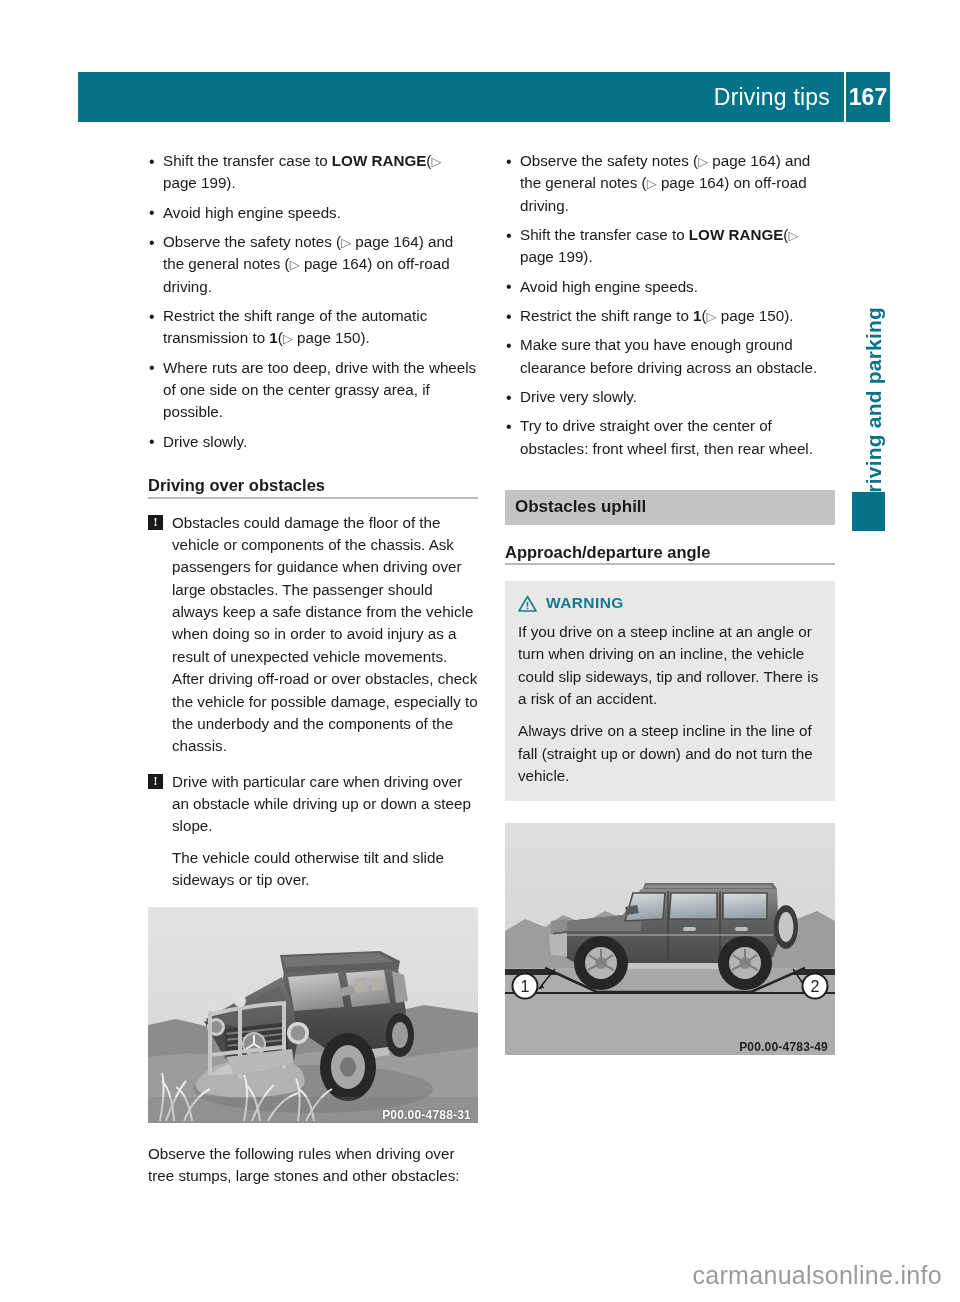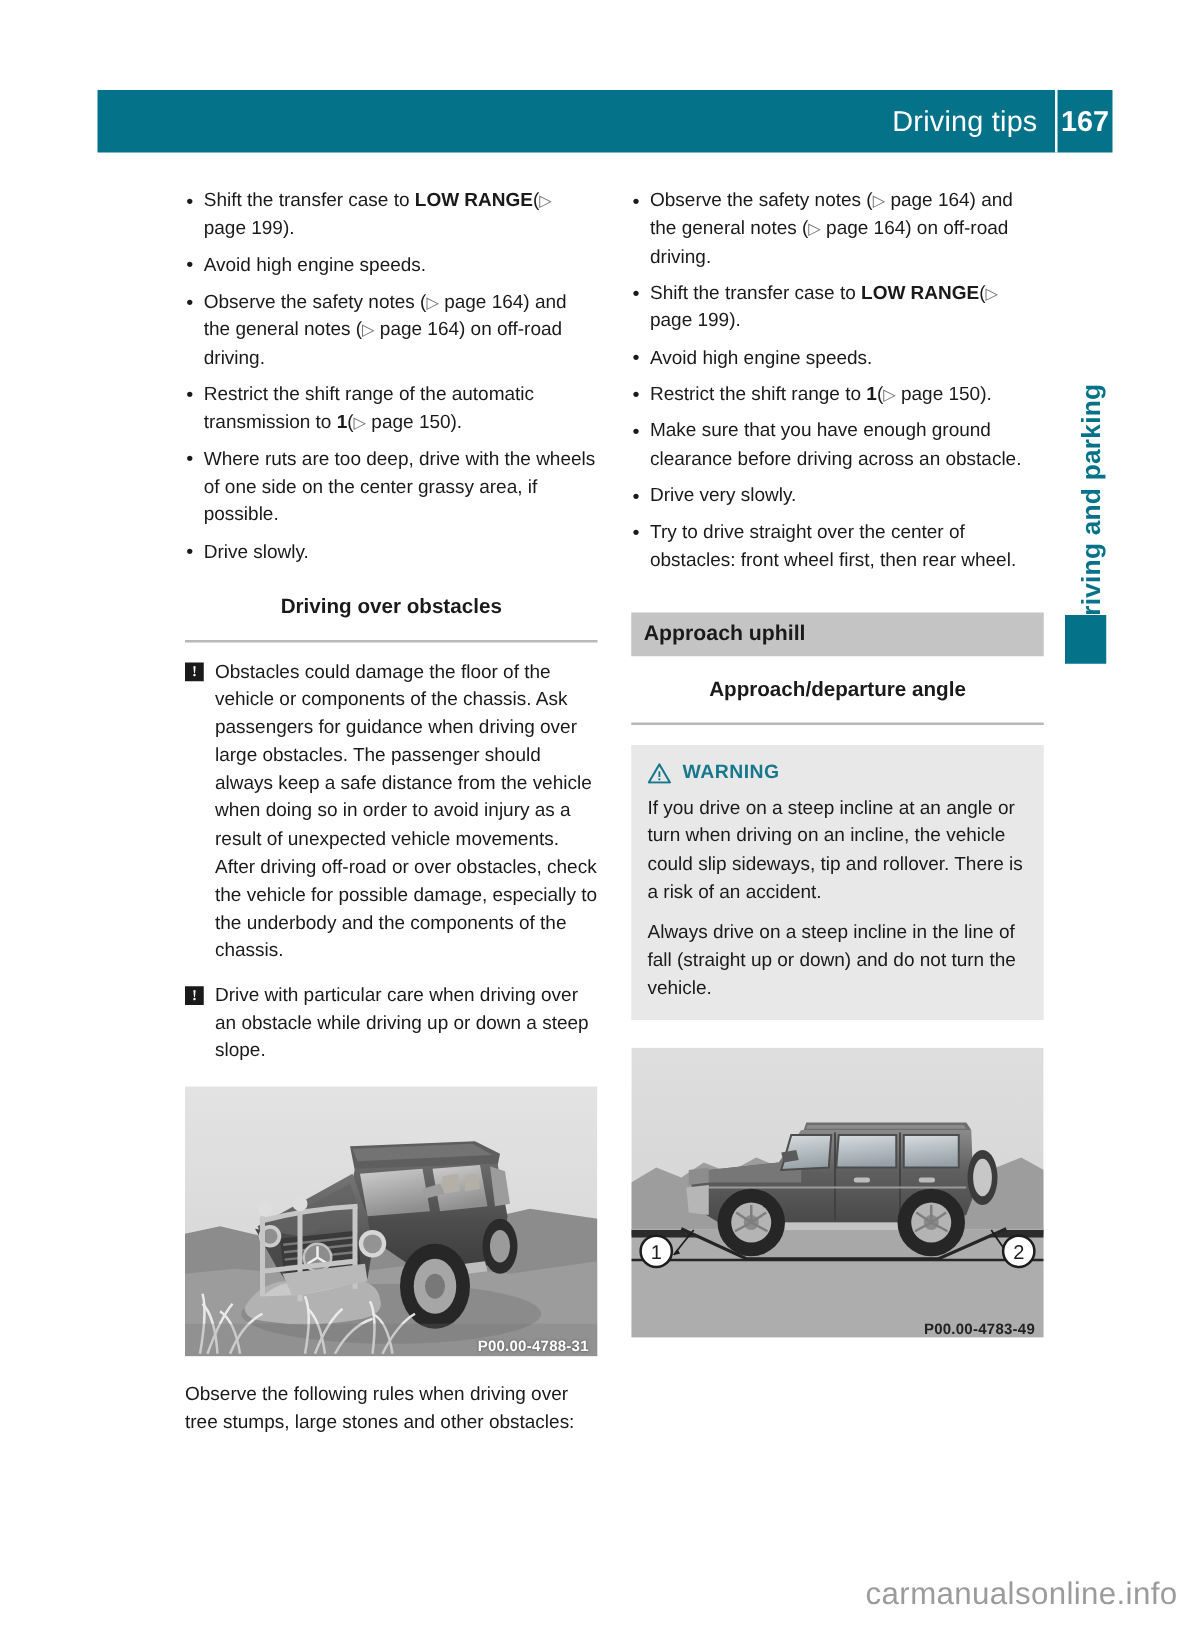"Driving over obstacles" .h-sub { padding-bottom: 16px -> 1px; text-align: center -> none }
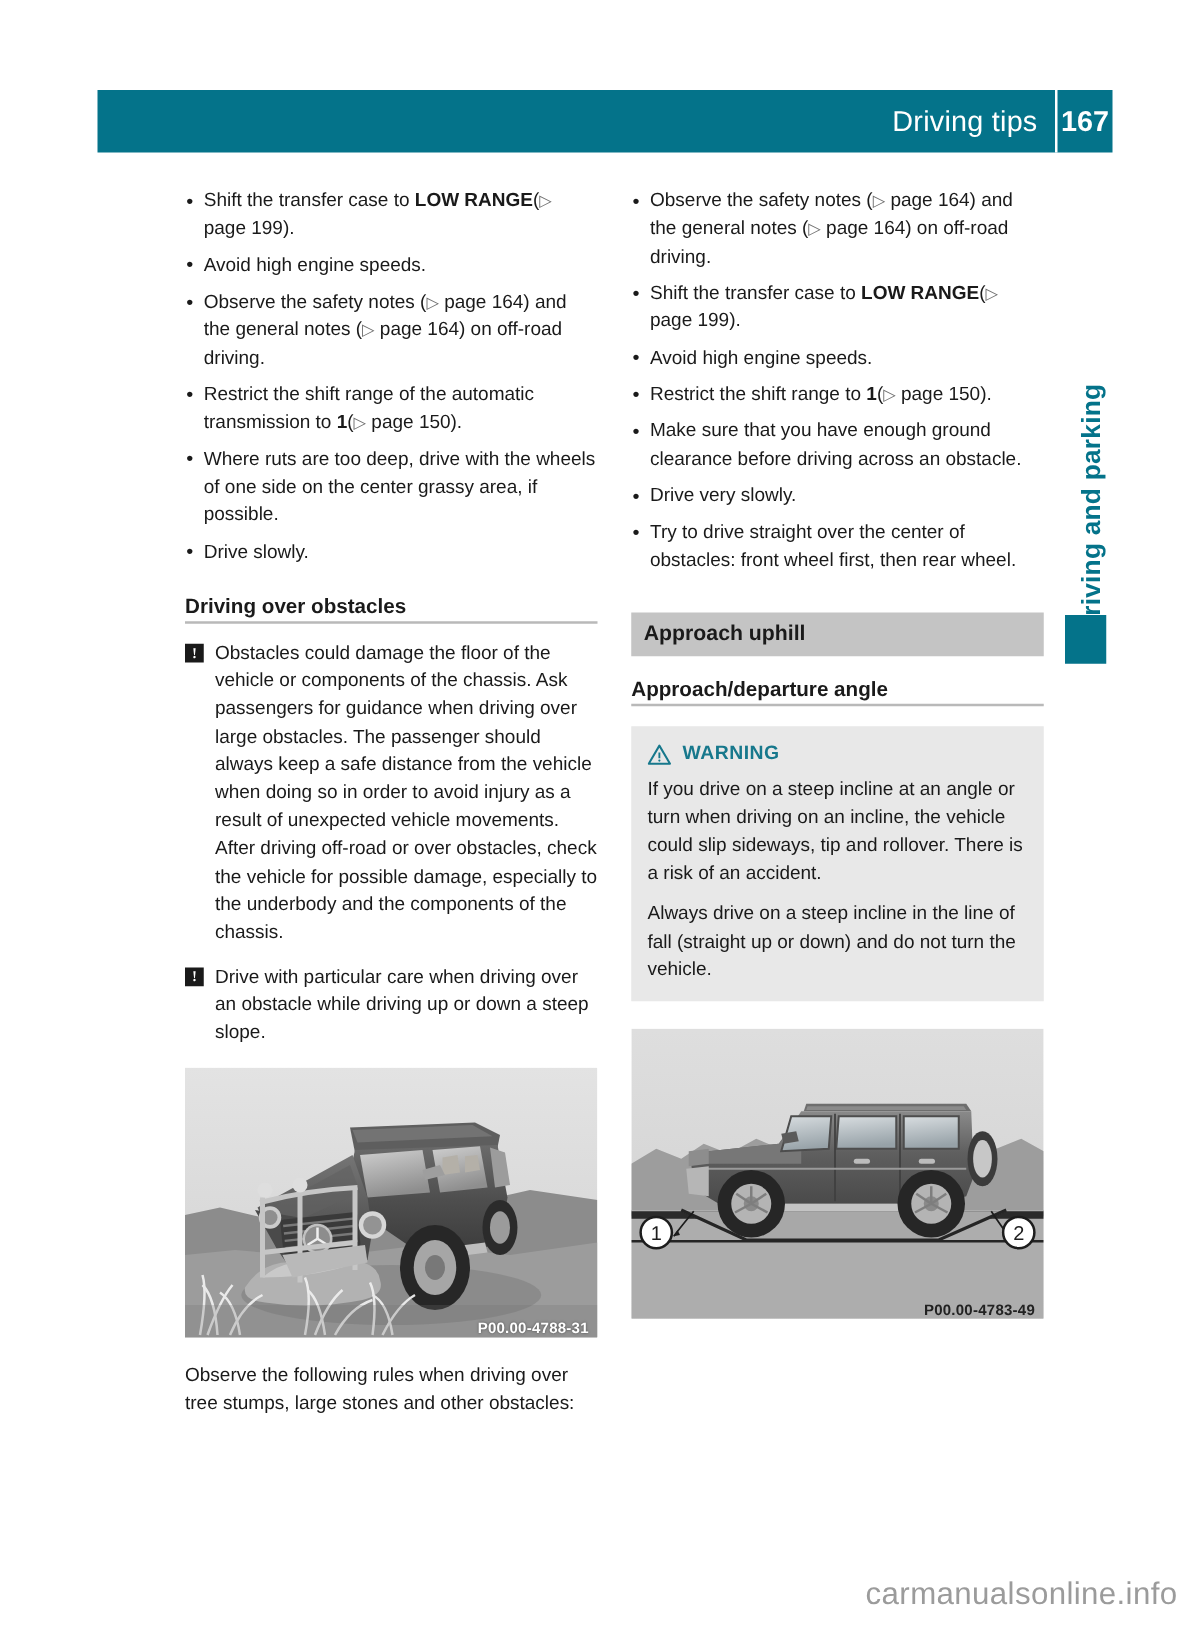"Approach uphill" div.h-band { text: Approach -> Obstacles }
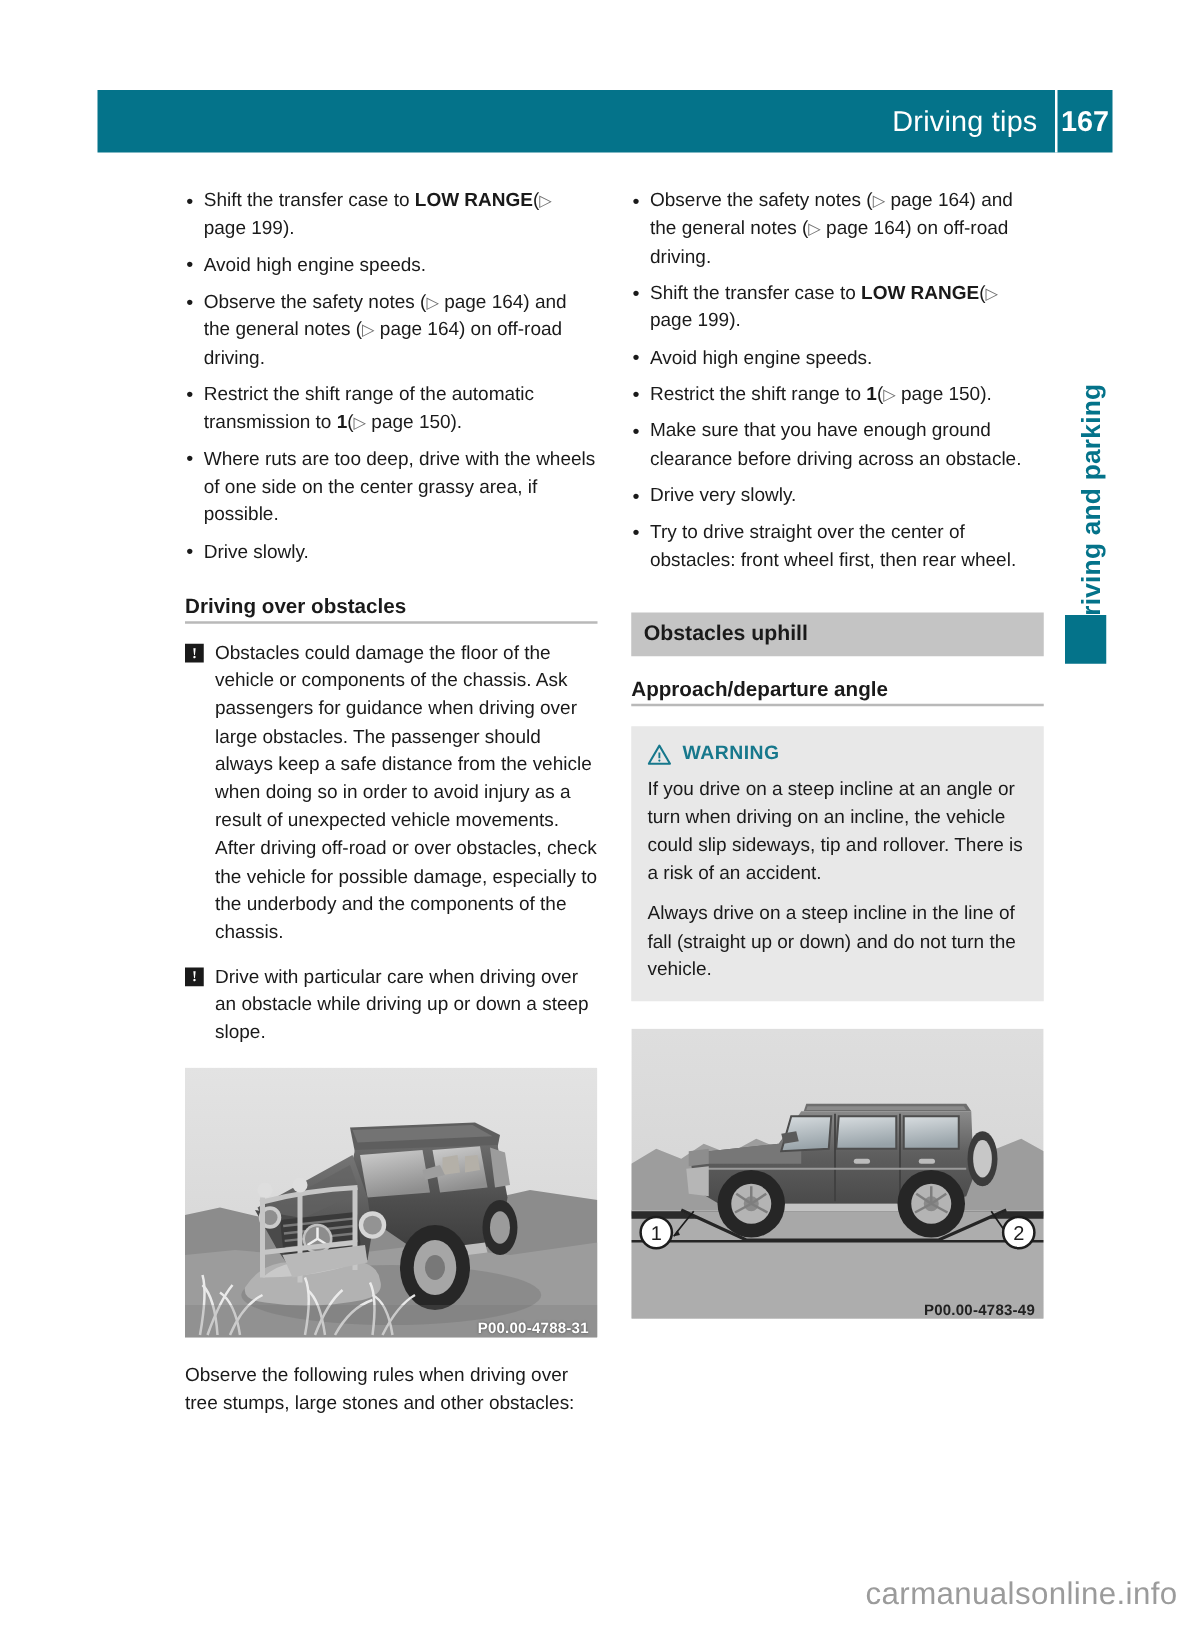"The vehicle could otherwise tilt" p { html: none -> <p>The vehicle could otherwise tilt and slide sideways or tip over.</p> }
